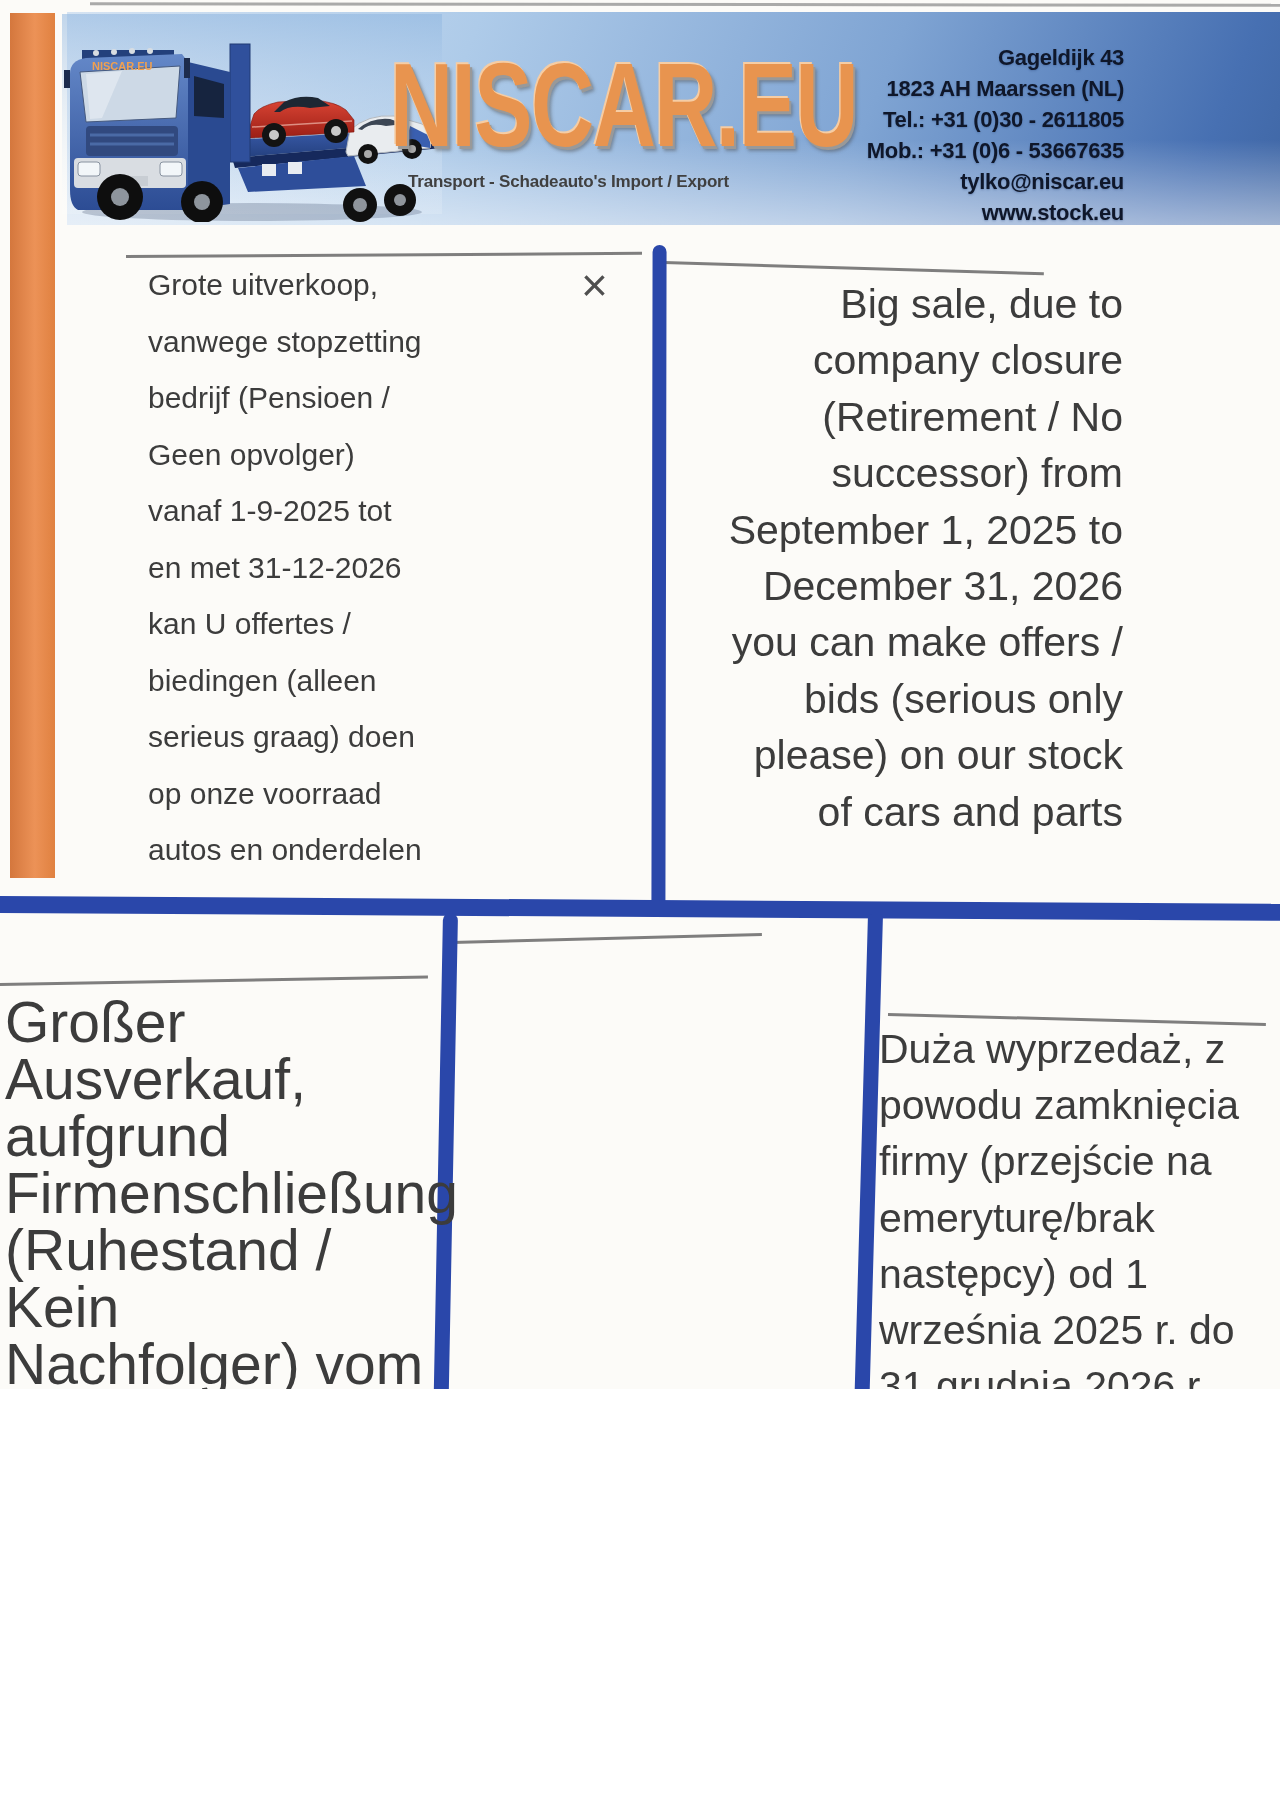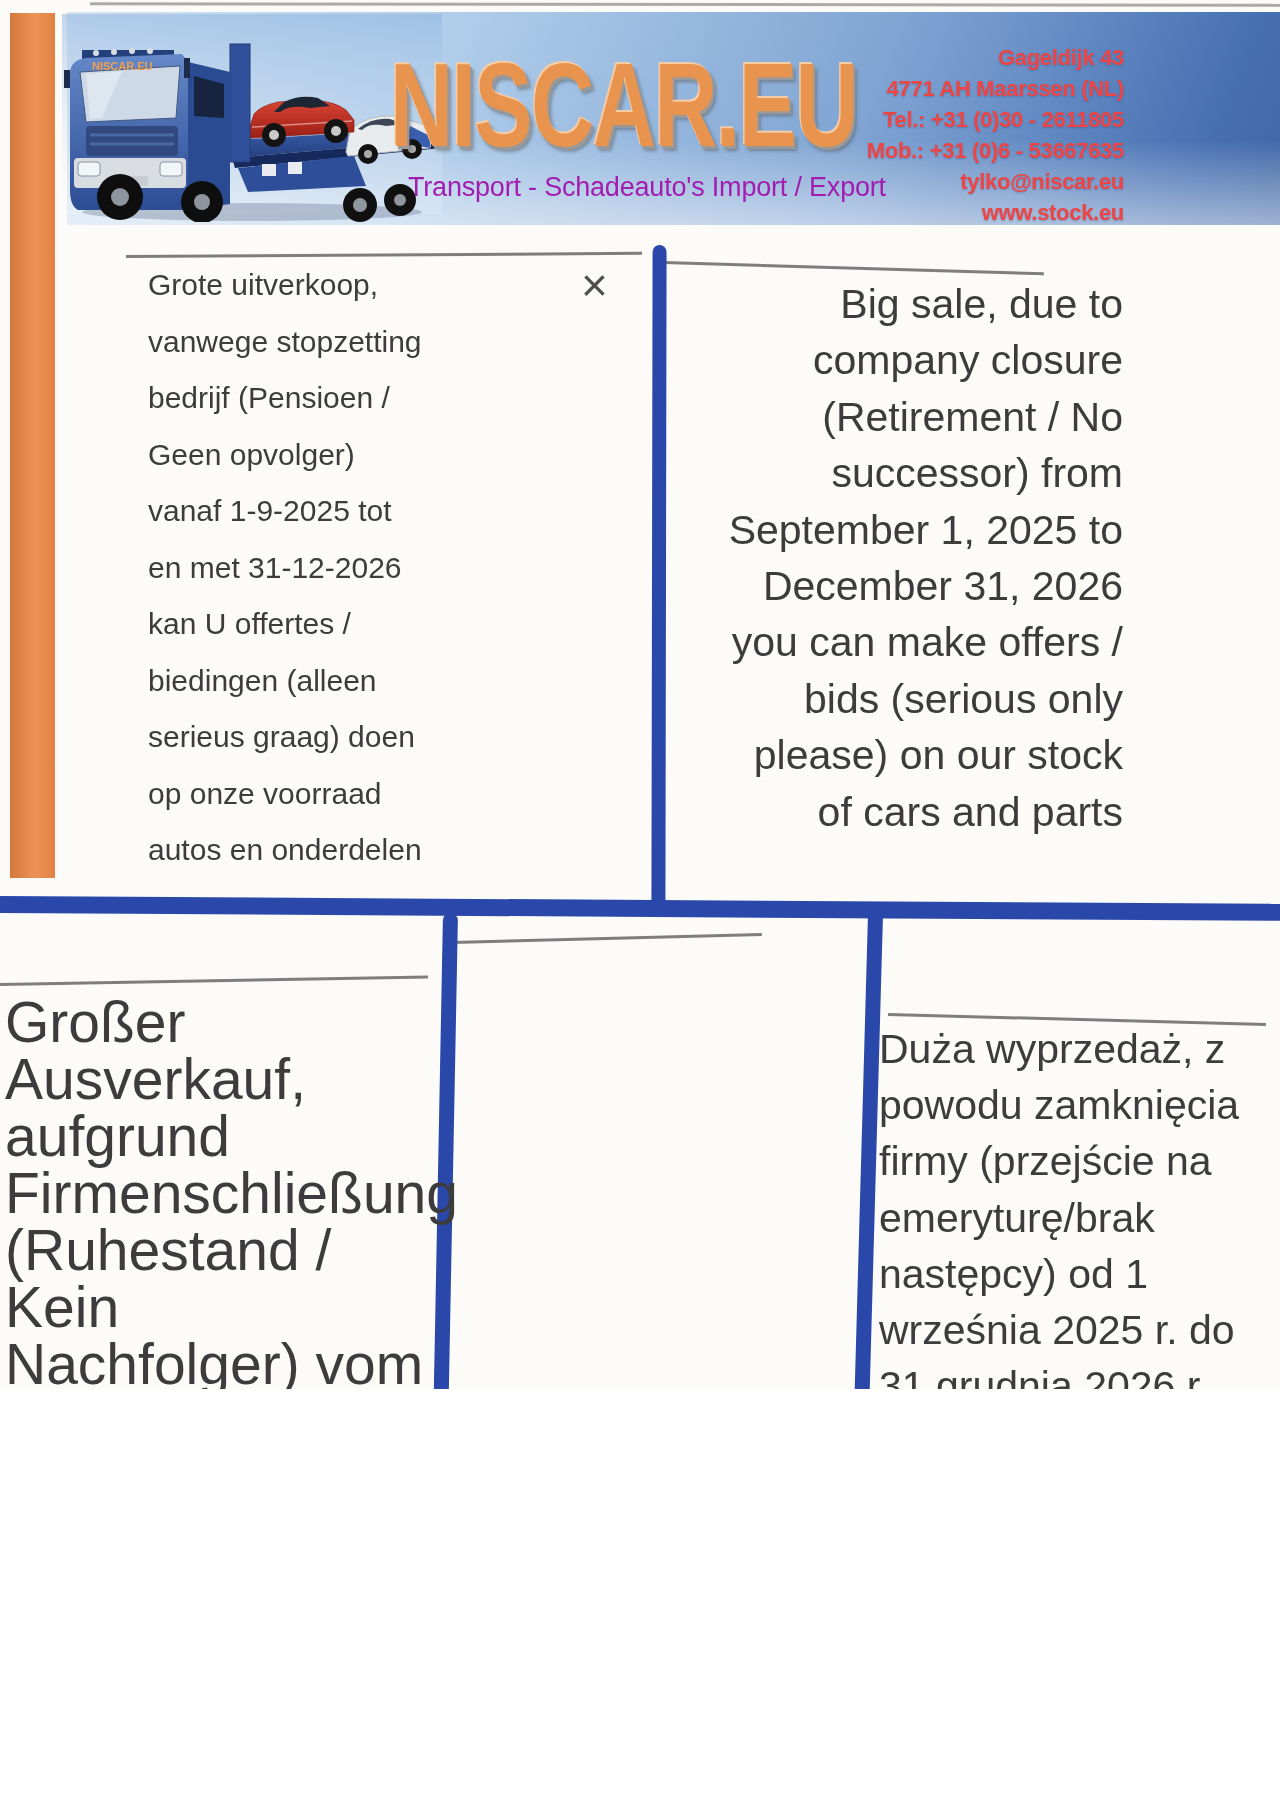"Gageldijk 43" #contact-block { color: #ef4444 -> #0f172a }
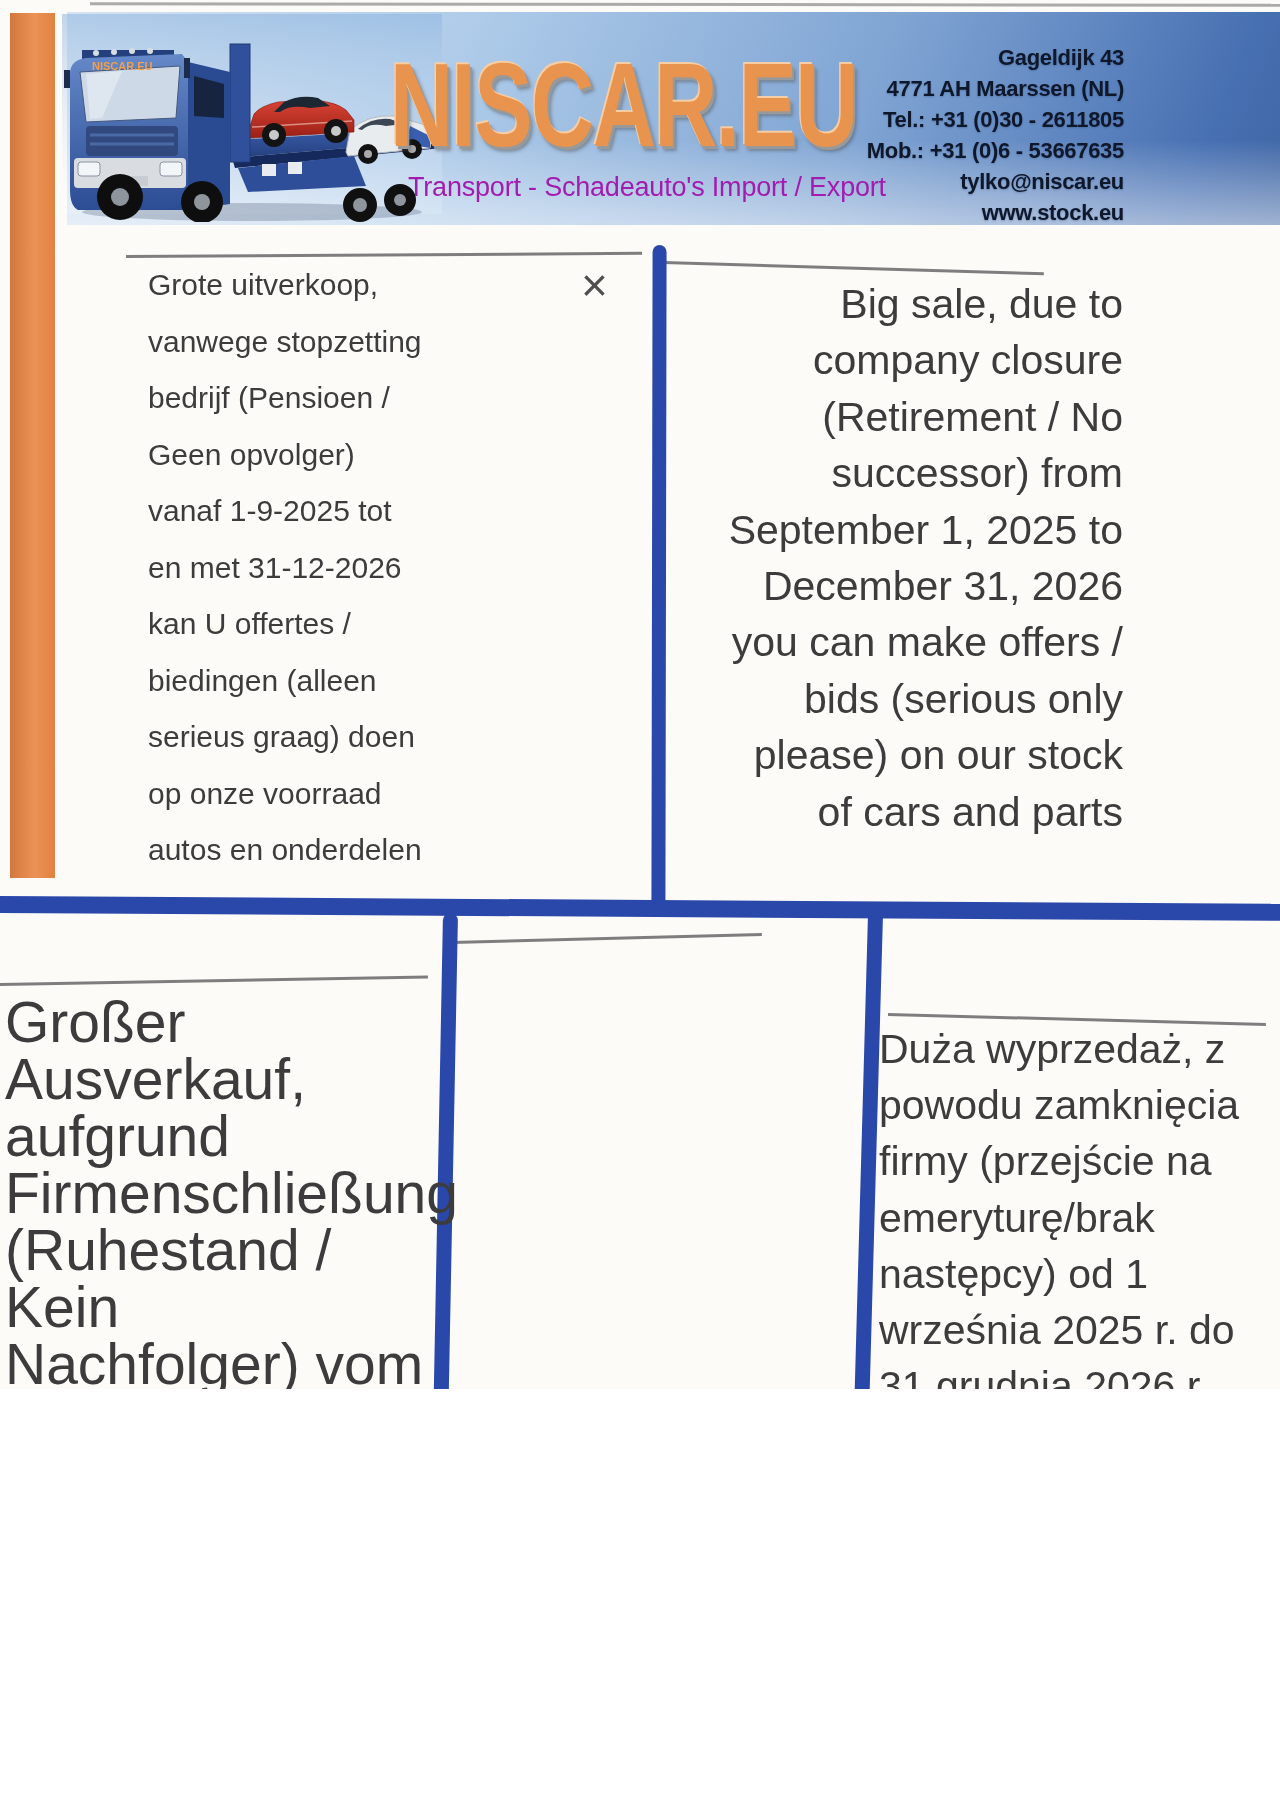"4771 AH Maarssen (NL)" div { text: 4771 -> 1823 }
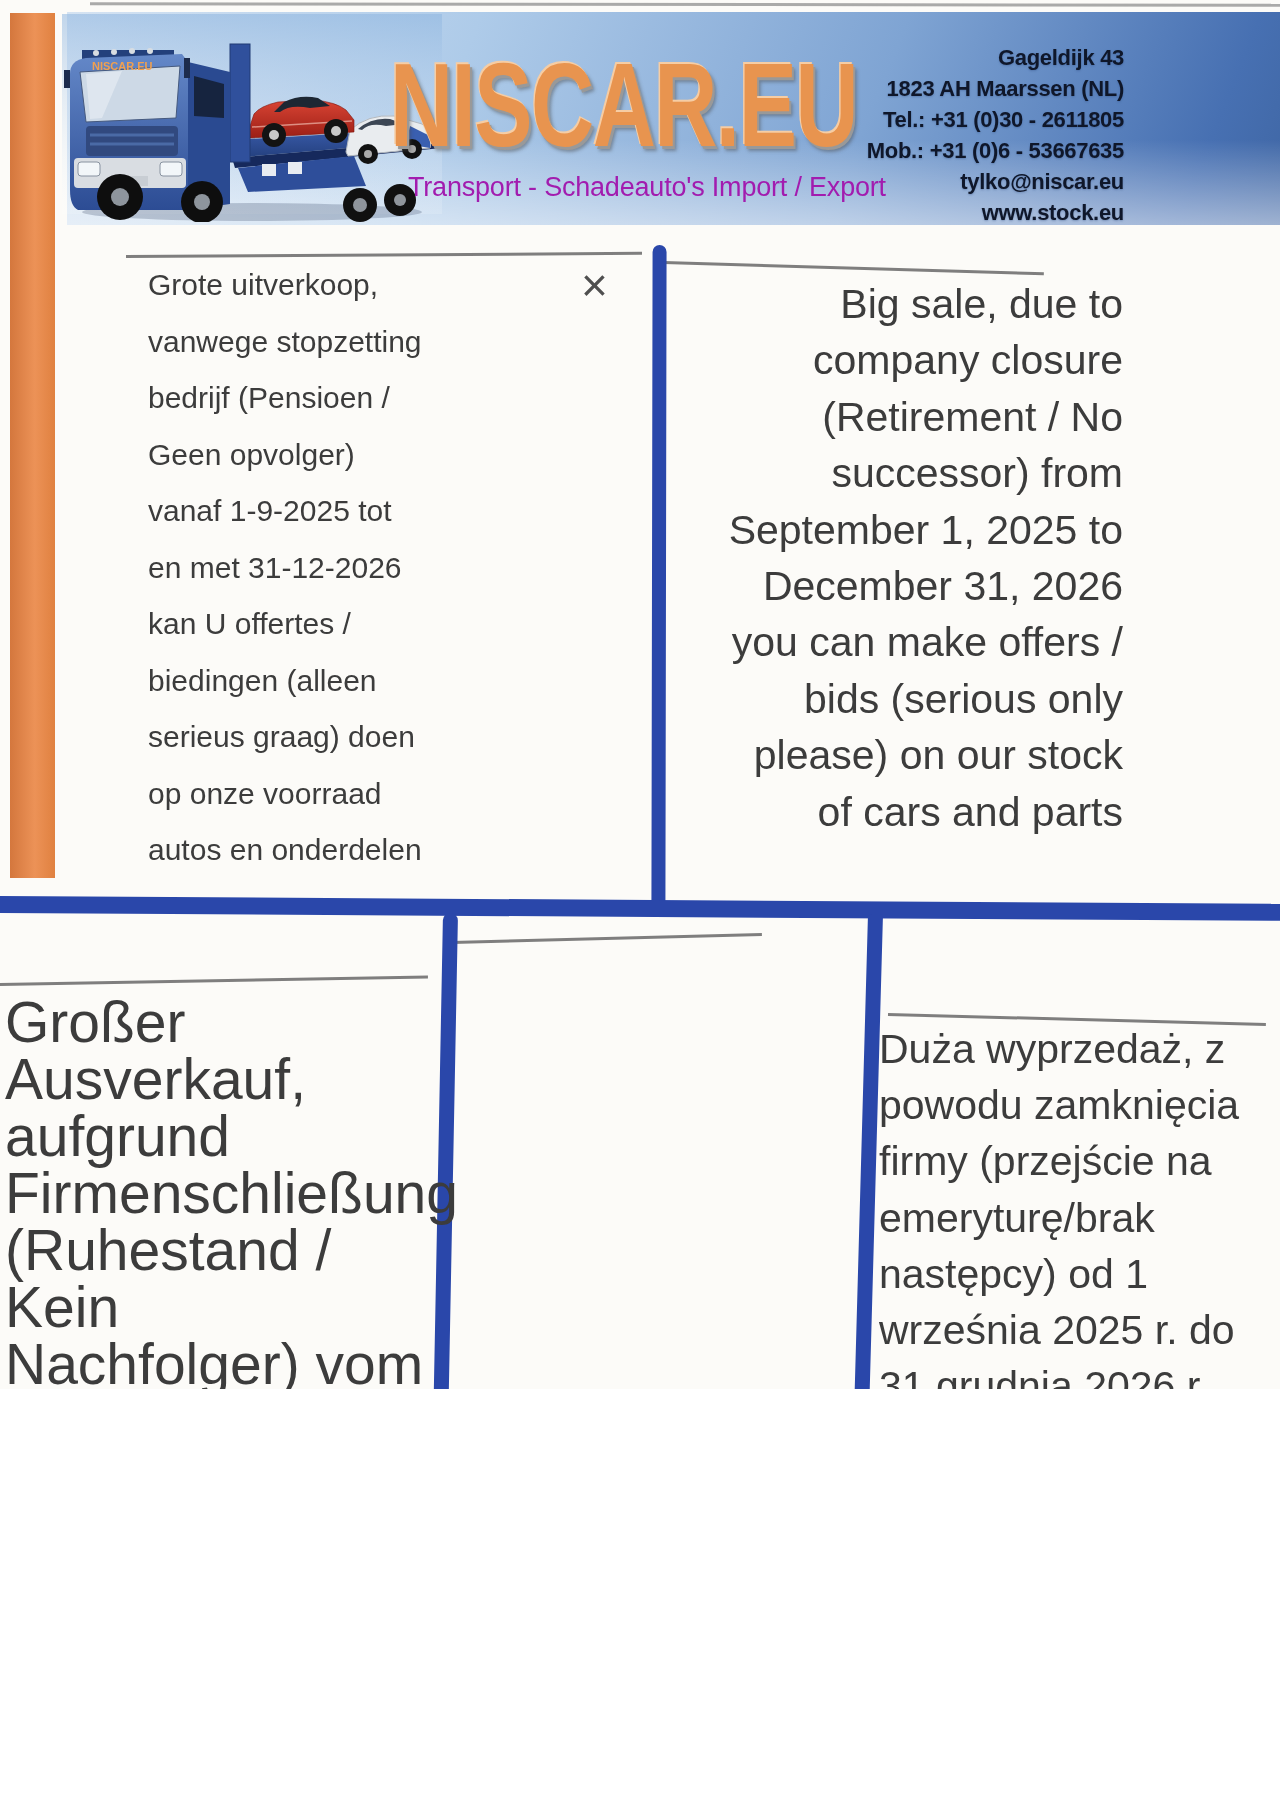"Transport - Schadeauto's Import /" #brand-tagline { color: #a21caf -> #404040; font-size: 27px -> 17px; font-weight: normal -> bold }
